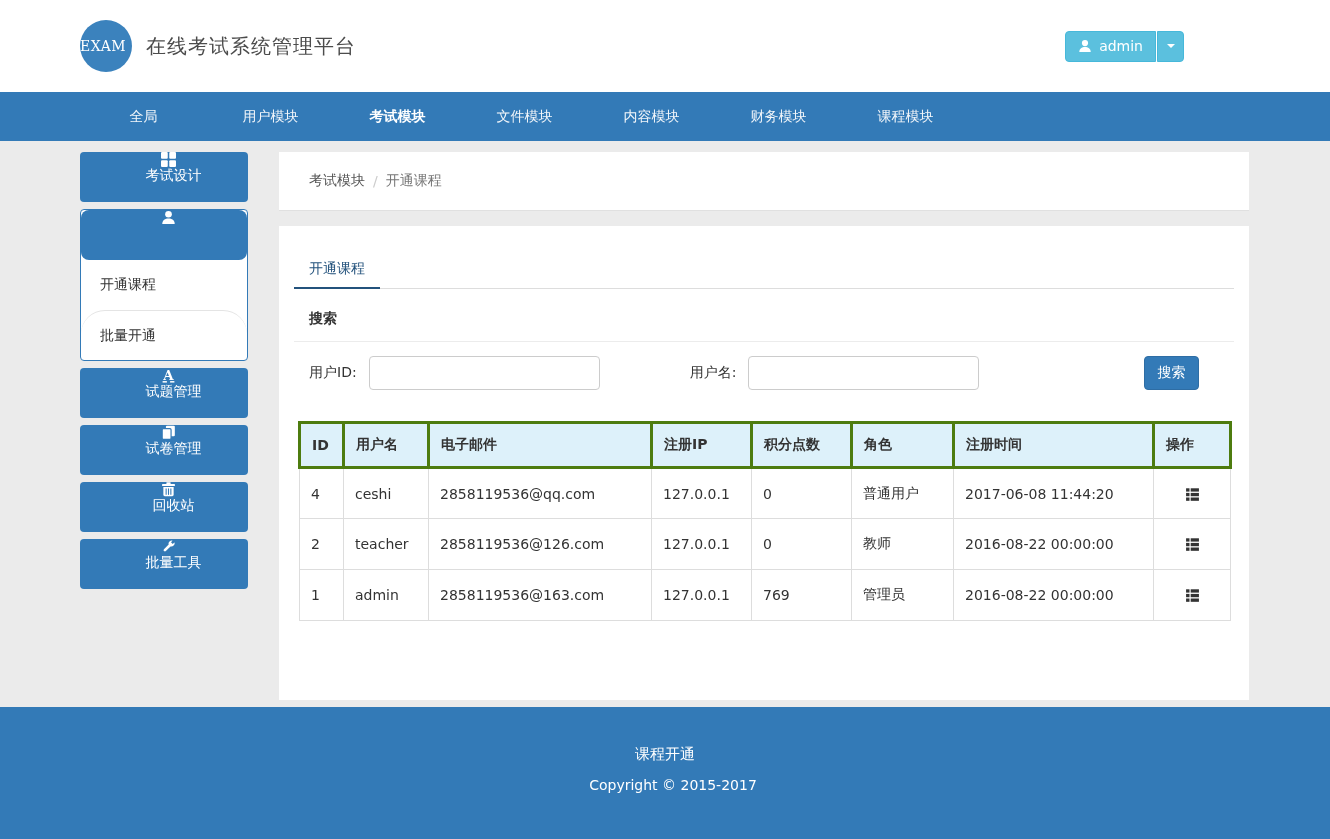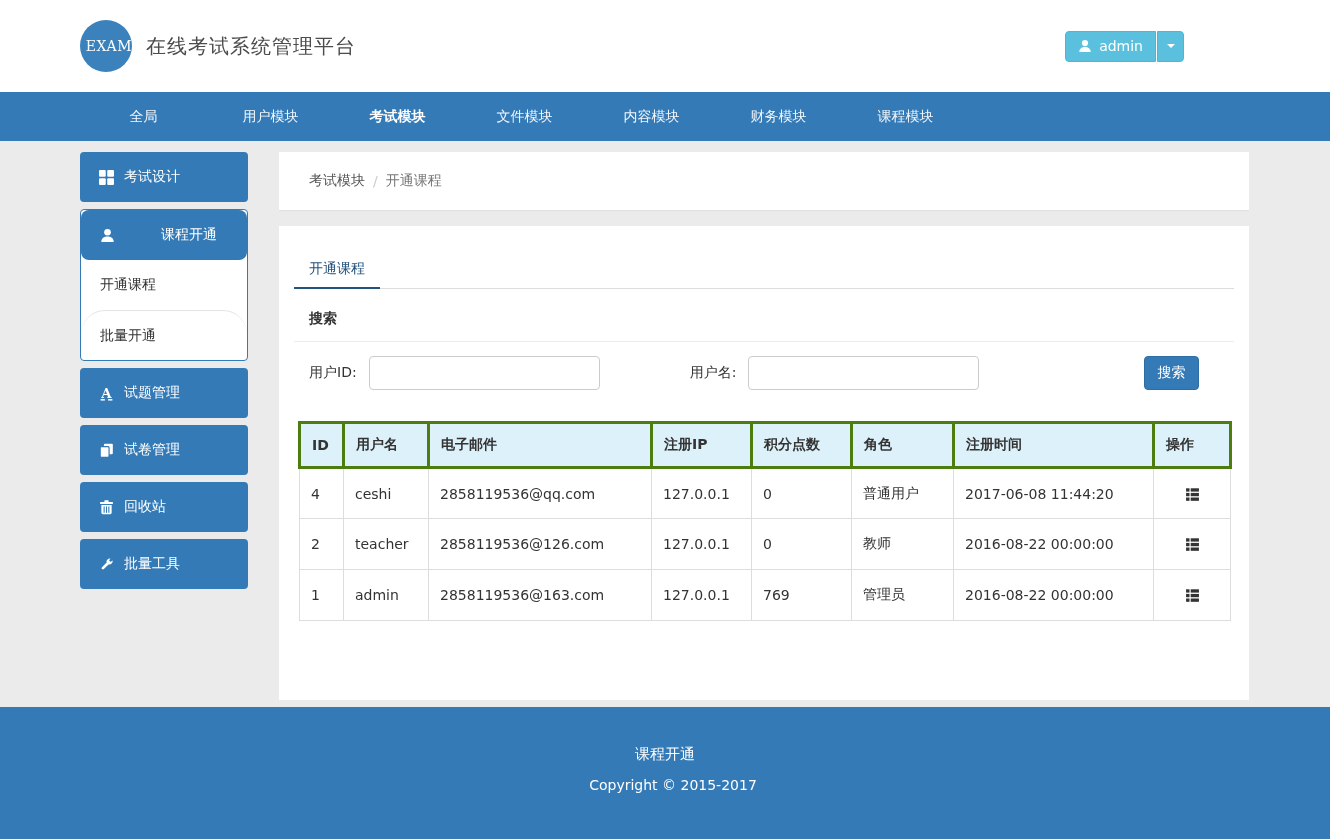"EXAM" .logo-circle { justify-content: flex-end -> flex-start }
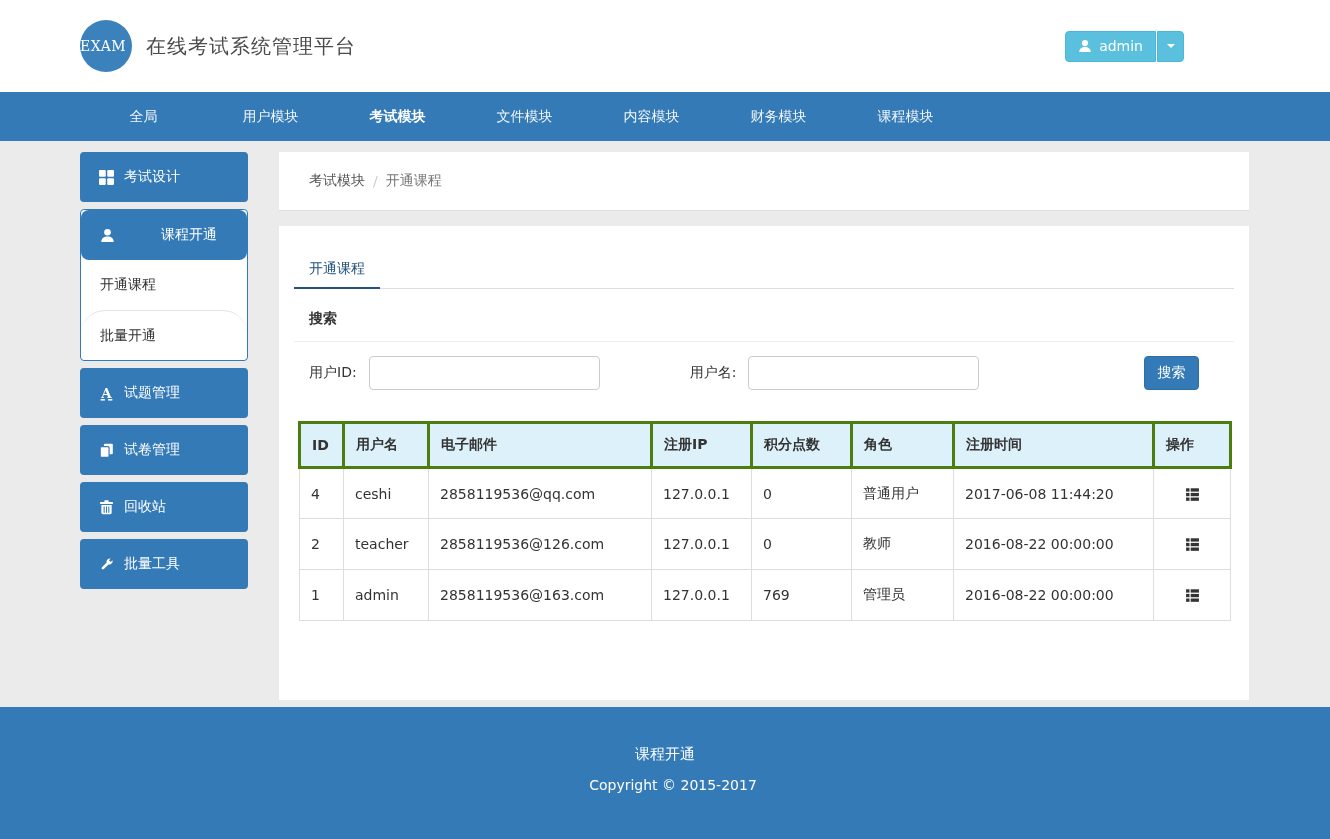"考试设计" .side-btn { flex-direction: none -> column }
